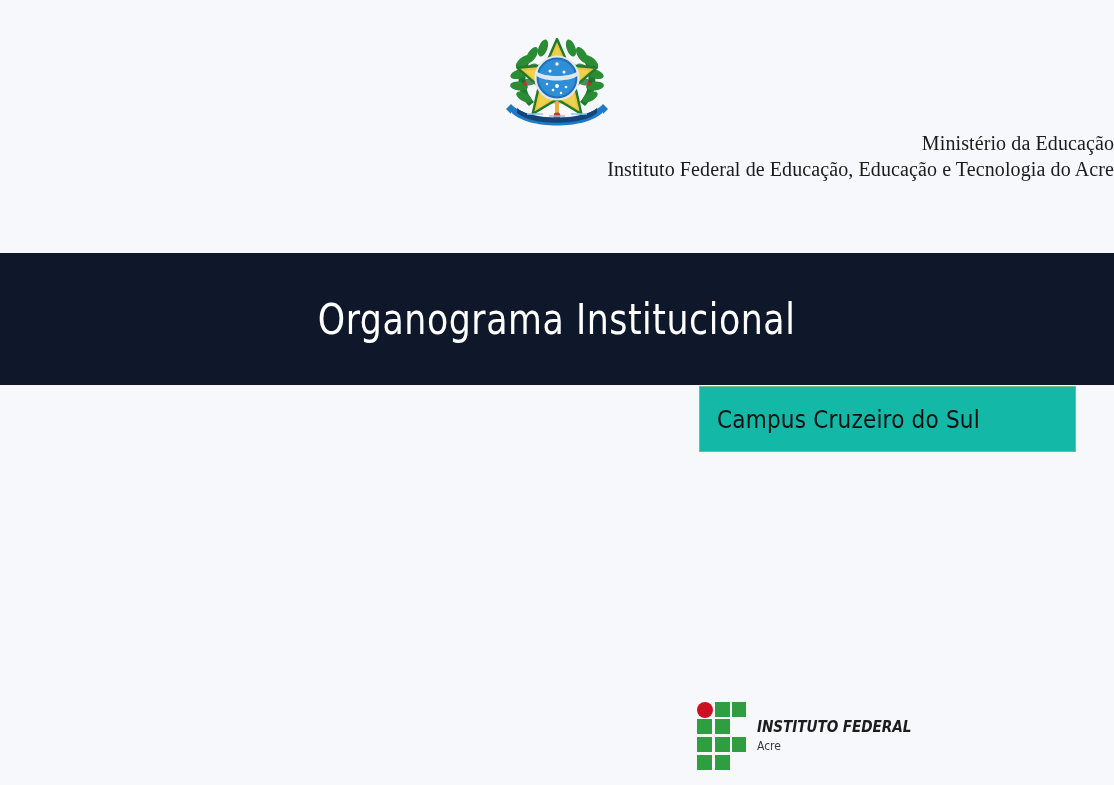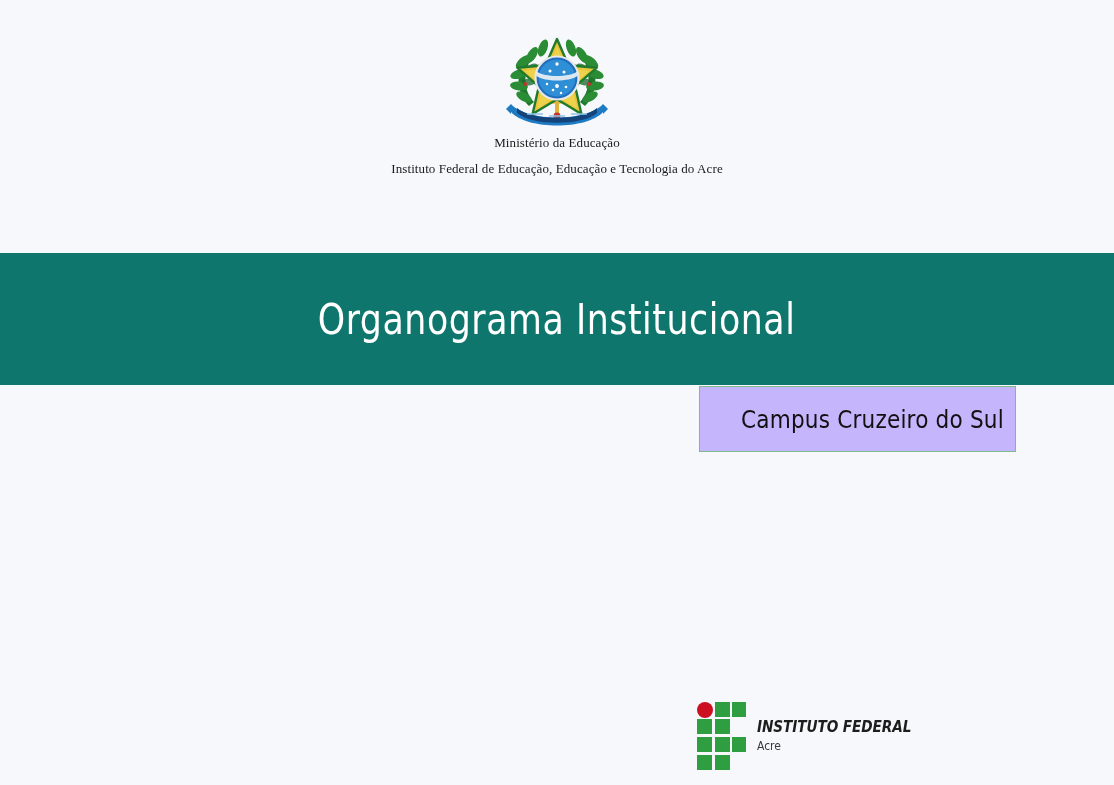"Ministério da Educação" .header-line { font-size: 13px -> 20px; text-align: none -> right }
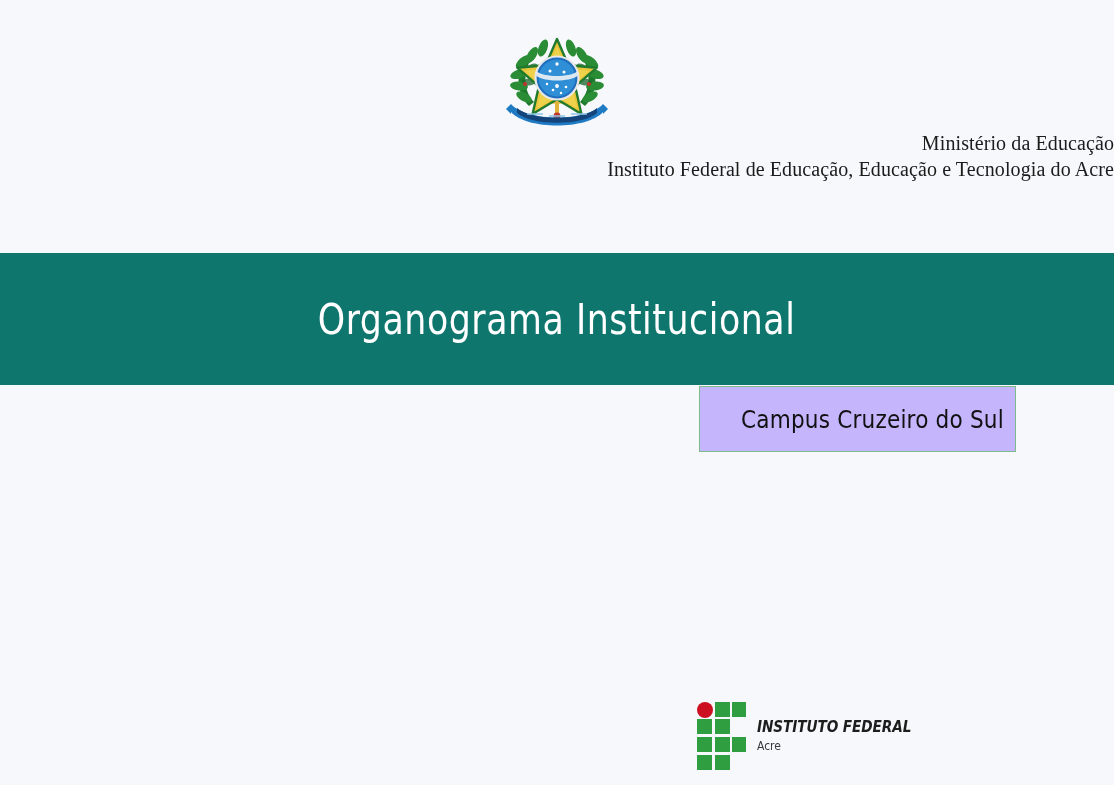"Organograma Institucional" .title-banner { background: #0f766e -> #0f172a }
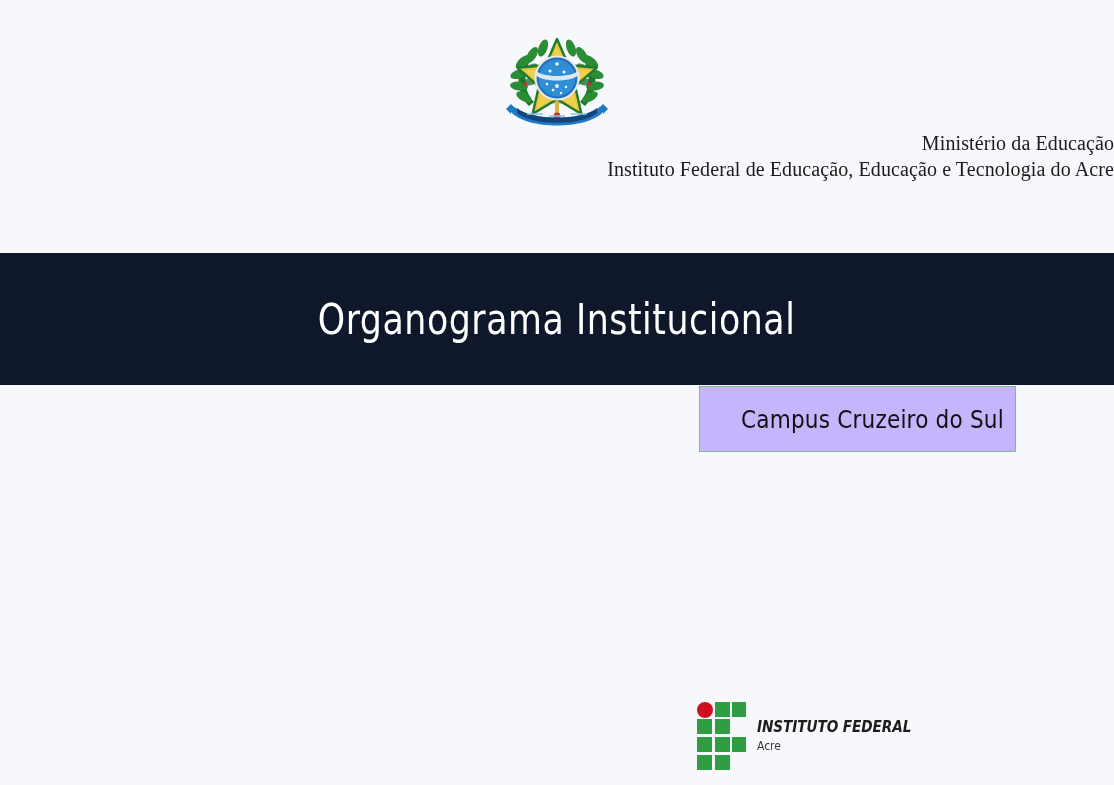"Campus Cruzeiro do Sul" .campus-box { background: #c4b5fd -> #14b8a6; justify-content: flex-end -> none; width: 317px -> 377px }
